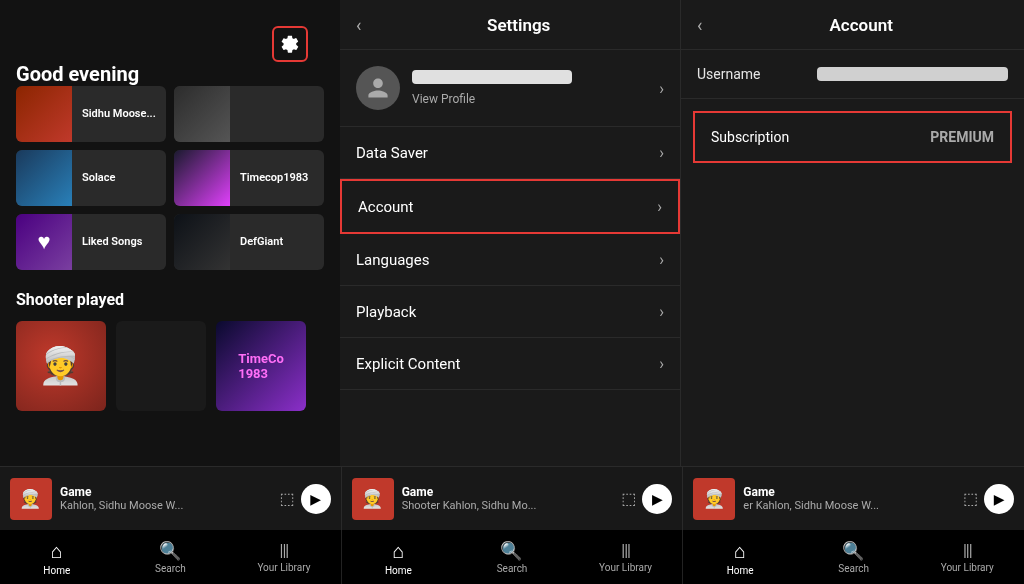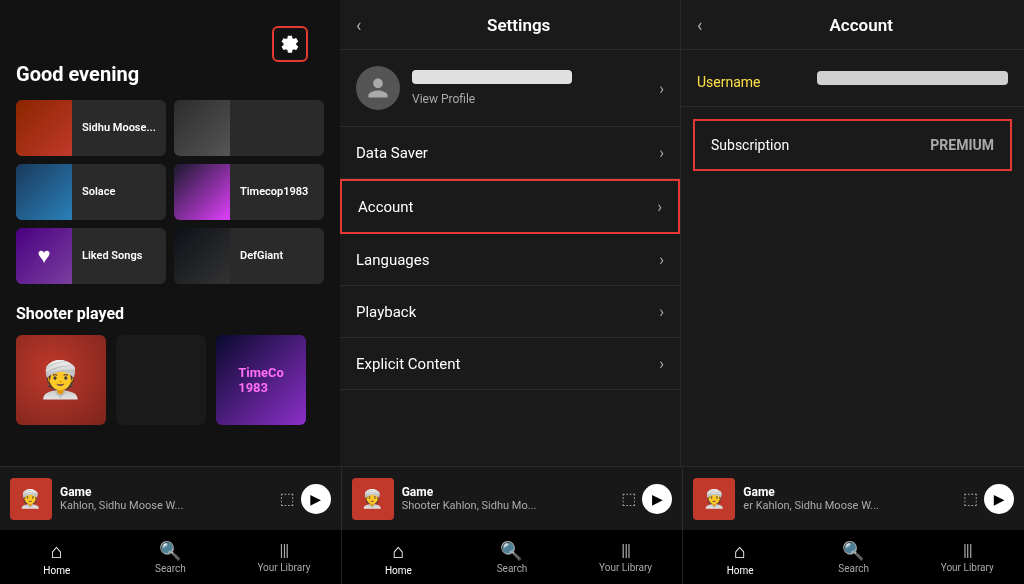"Good evening" .left-panel .greeting { margin-bottom: 14px -> none }
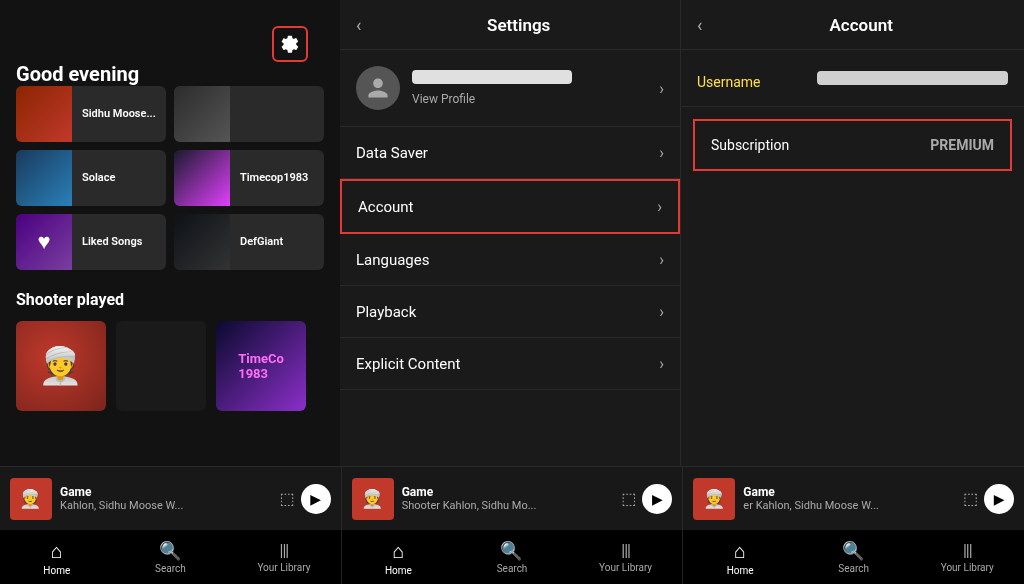"Username" .account-label { color: #fde047 -> #e5e5e5; margin-top: 8px -> none }
